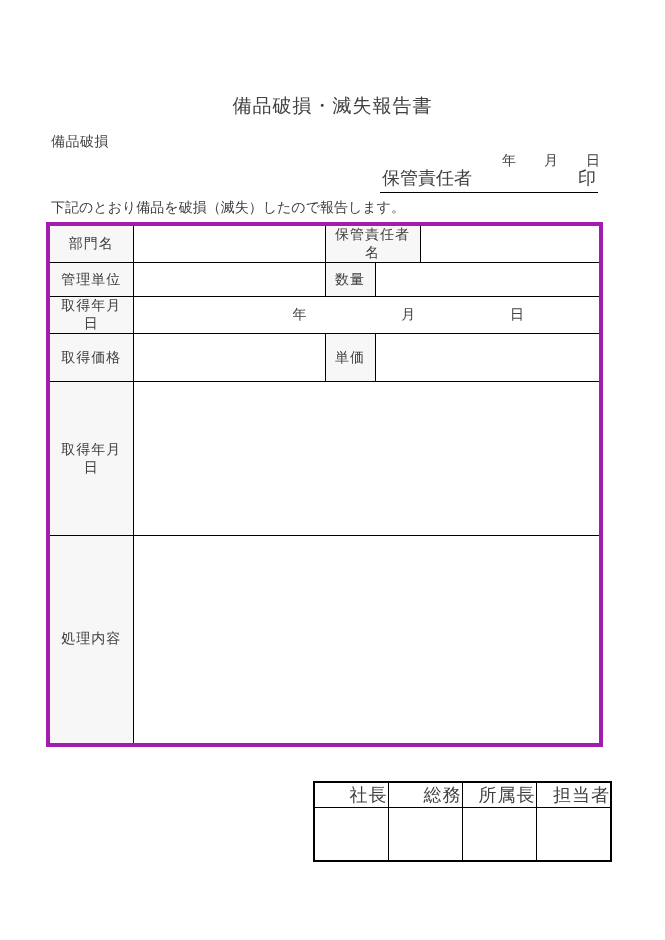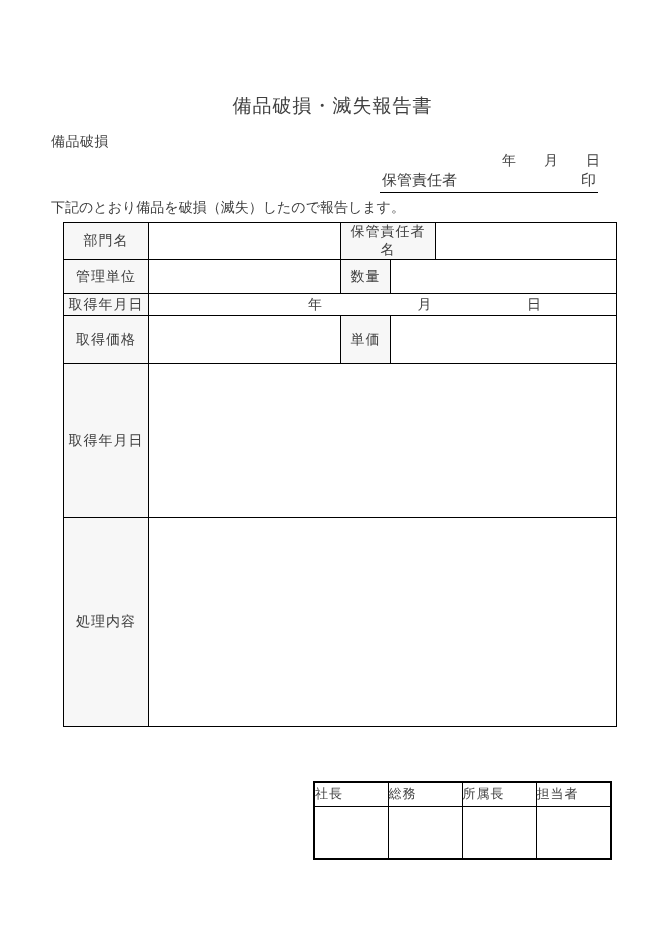"保管責任者" .signer-line { font-size: 15px -> 18px }
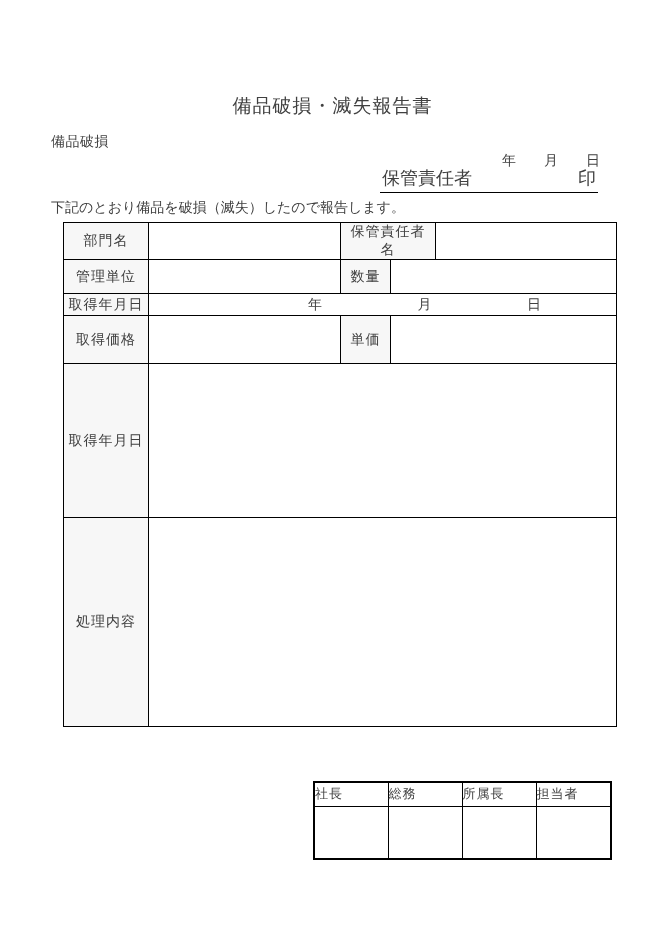"部門名" table.main { border: 1px solid #a21caf -> 4px solid #a21caf; left: 63px -> 46px }
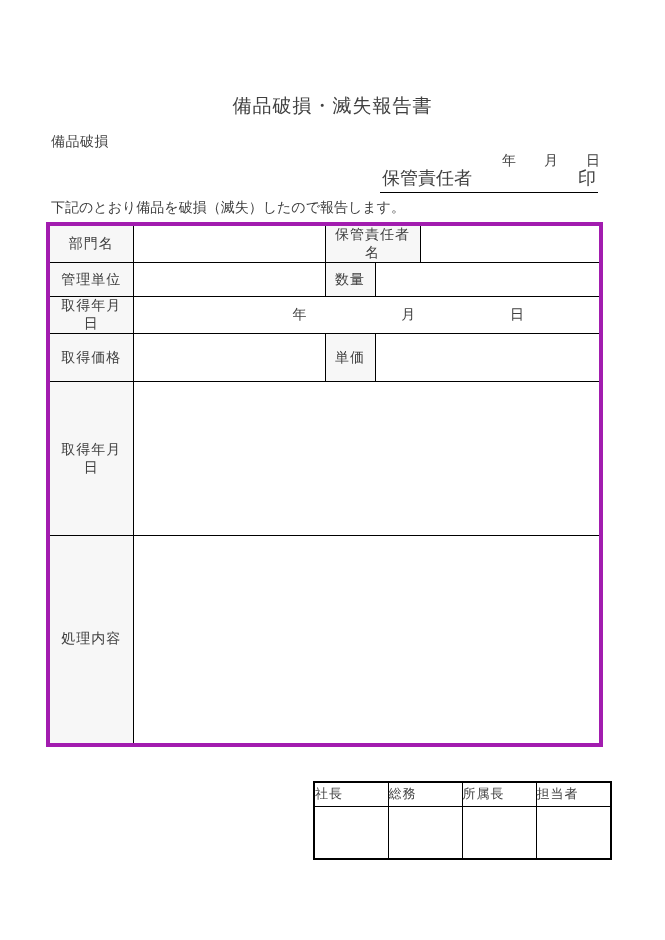"社長" table.approval th { font-size: 13px -> 18px; text-align: left -> right }
